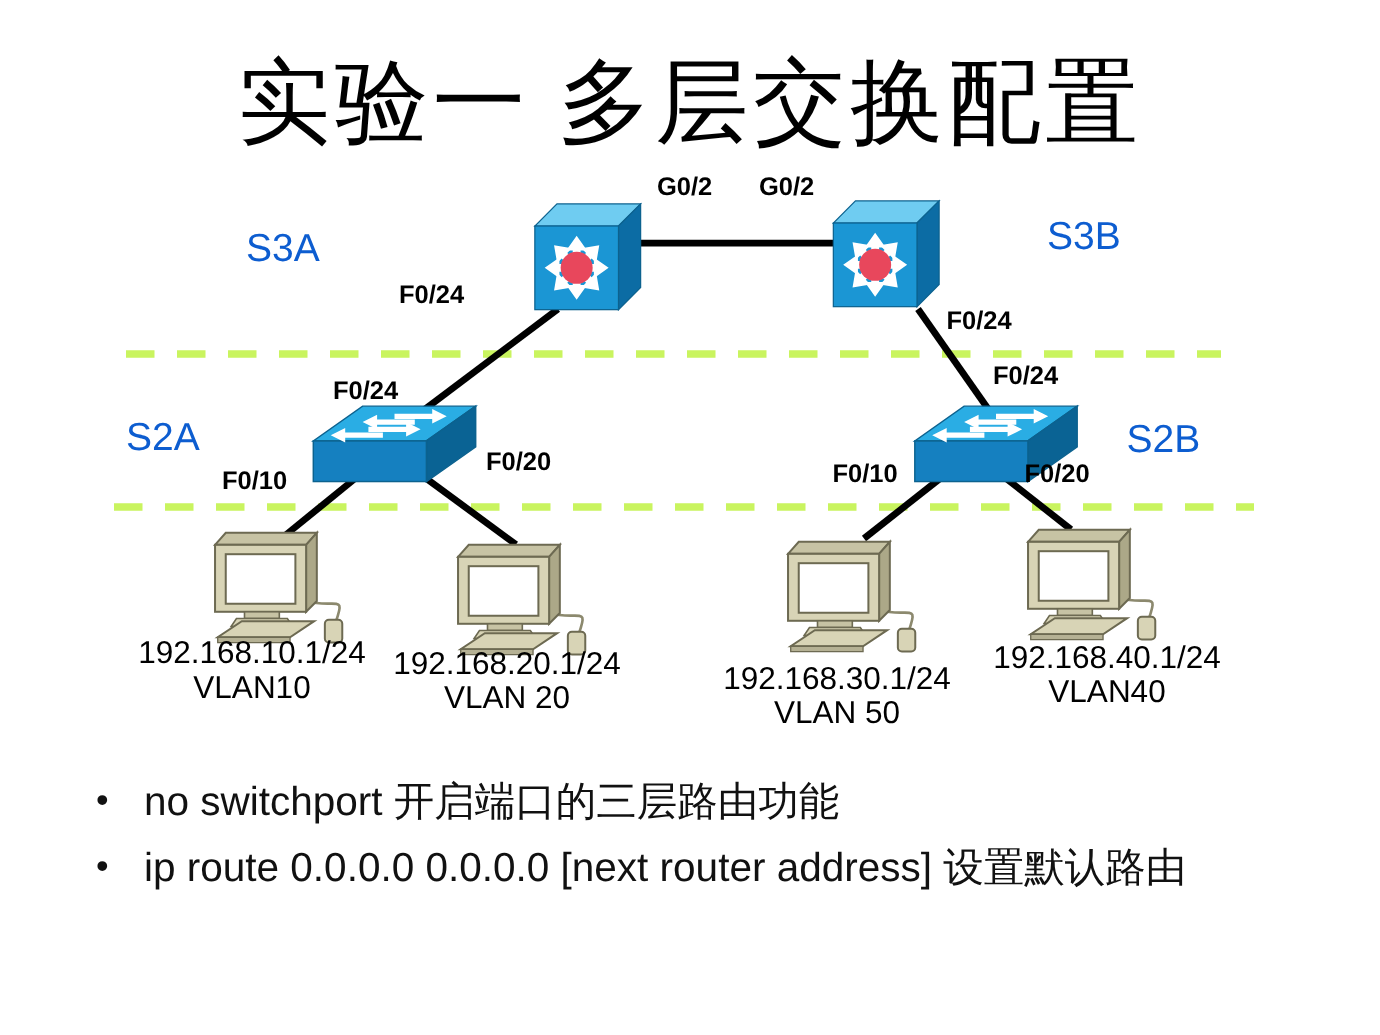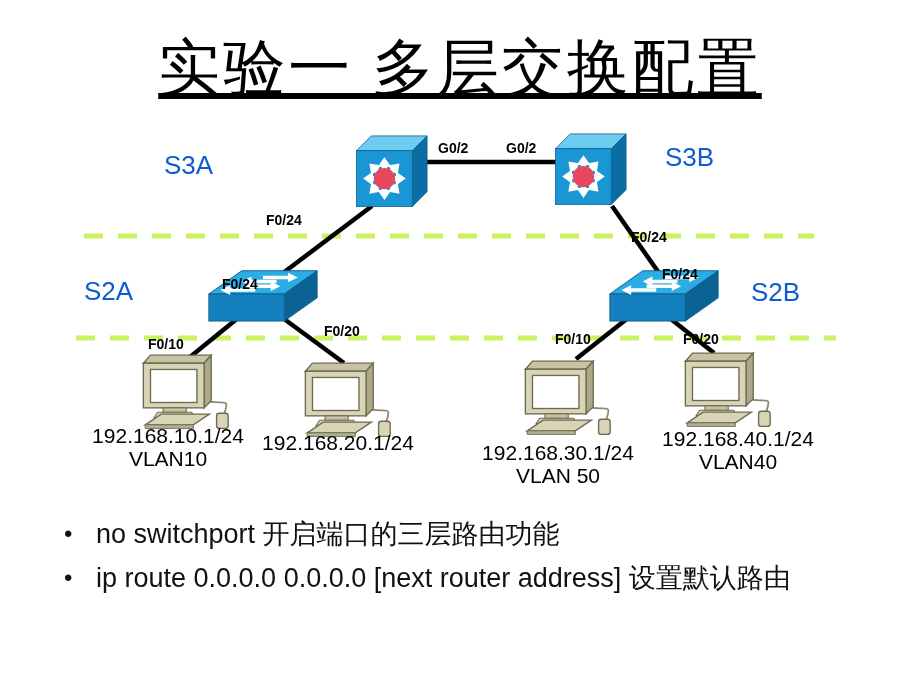"实验一 多层交换配置" .title { text-decoration: underline -> none }
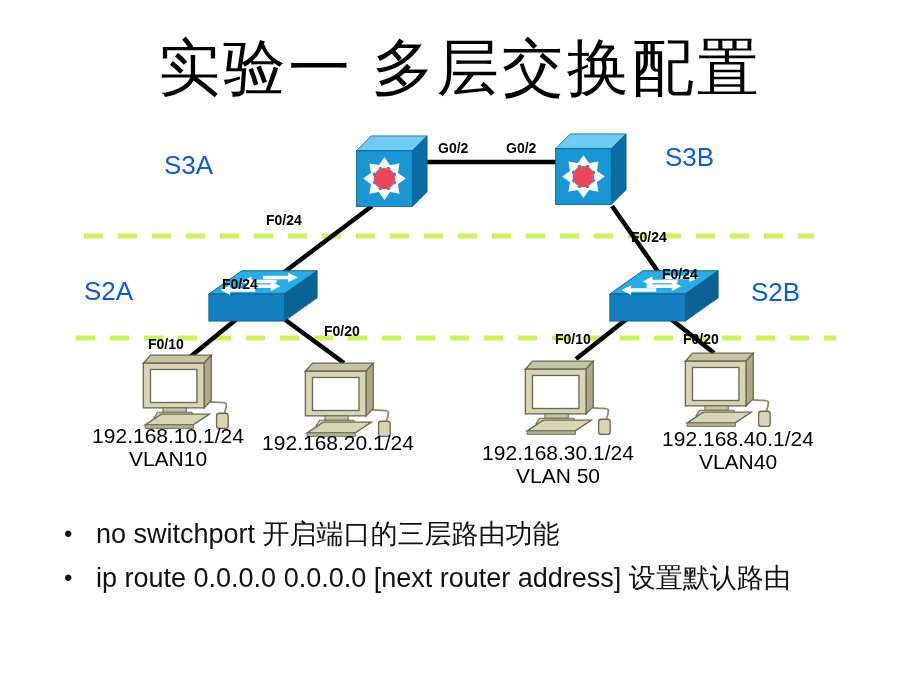"G0/2" .lbl { font-size: 14px -> 17px; margin-top: 25px -> none }
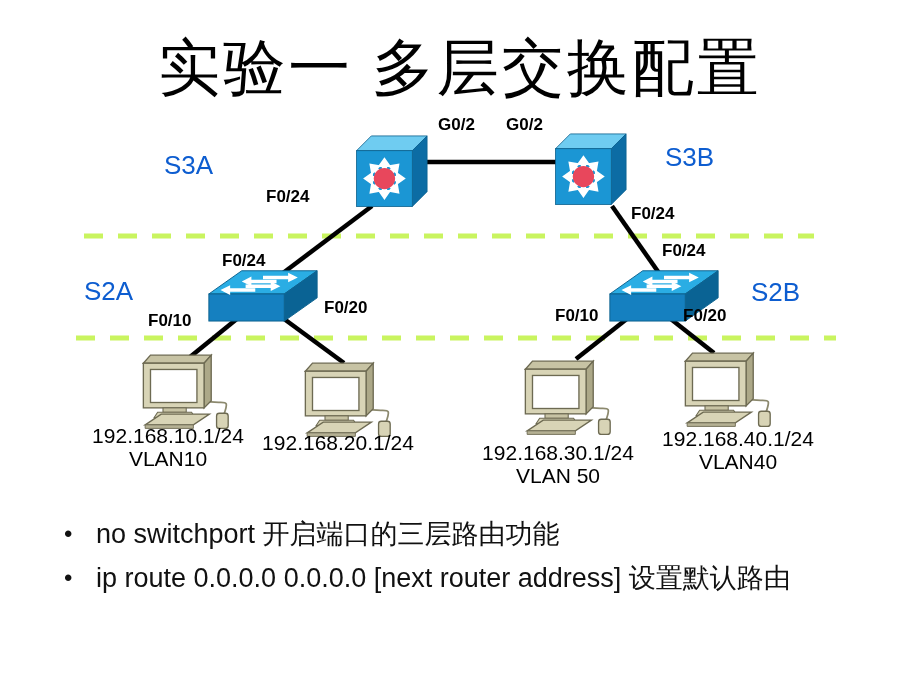"S3B" div.name { left: 665px -> 698px }
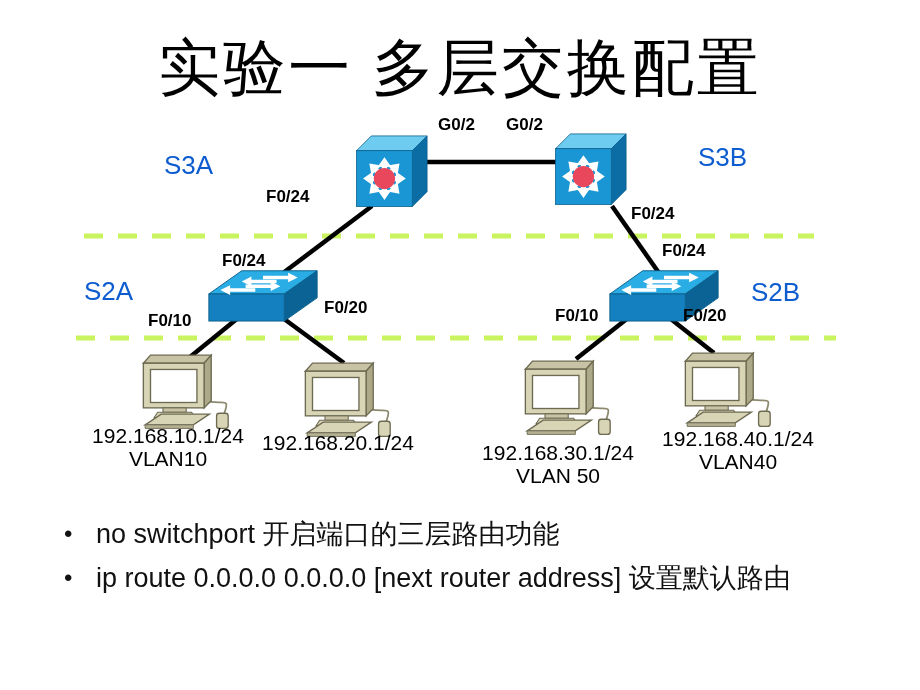"VLAN 20" div { html: none -> <div>VLAN 20</div> }
